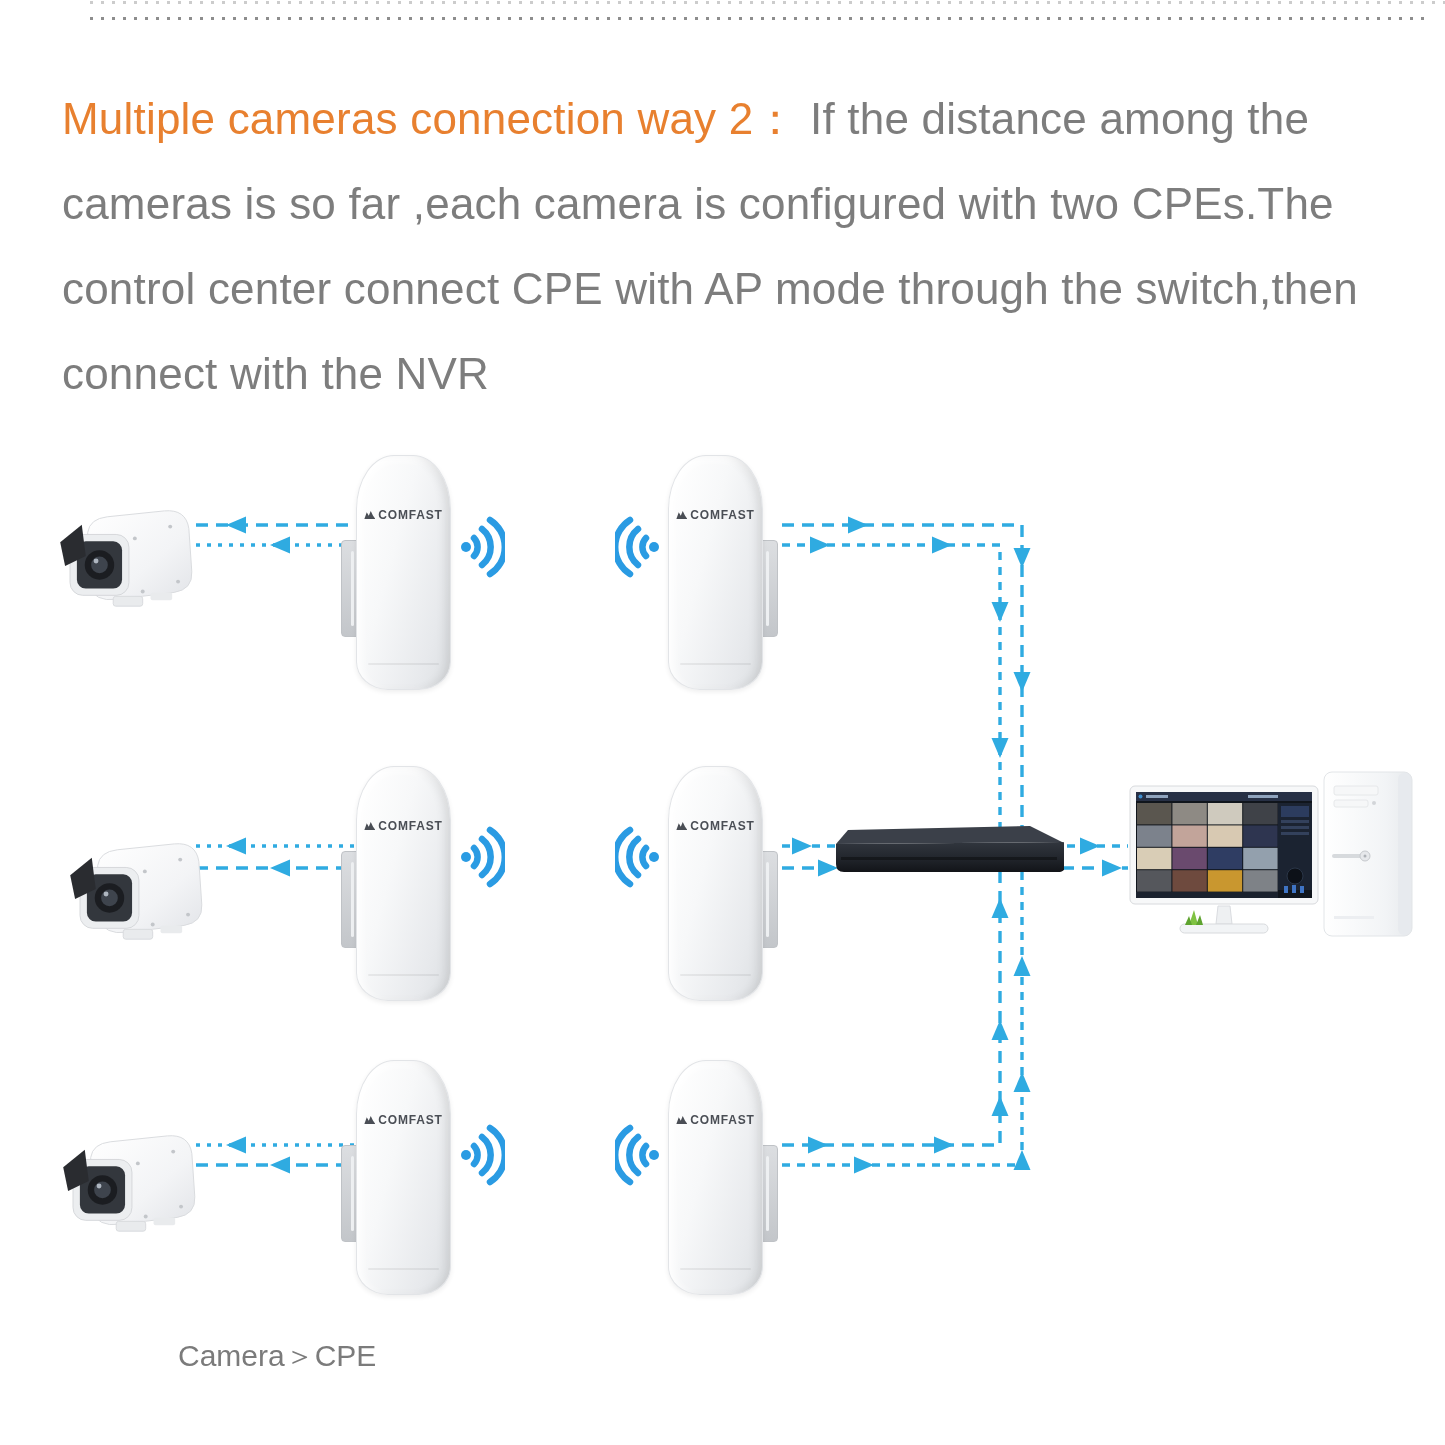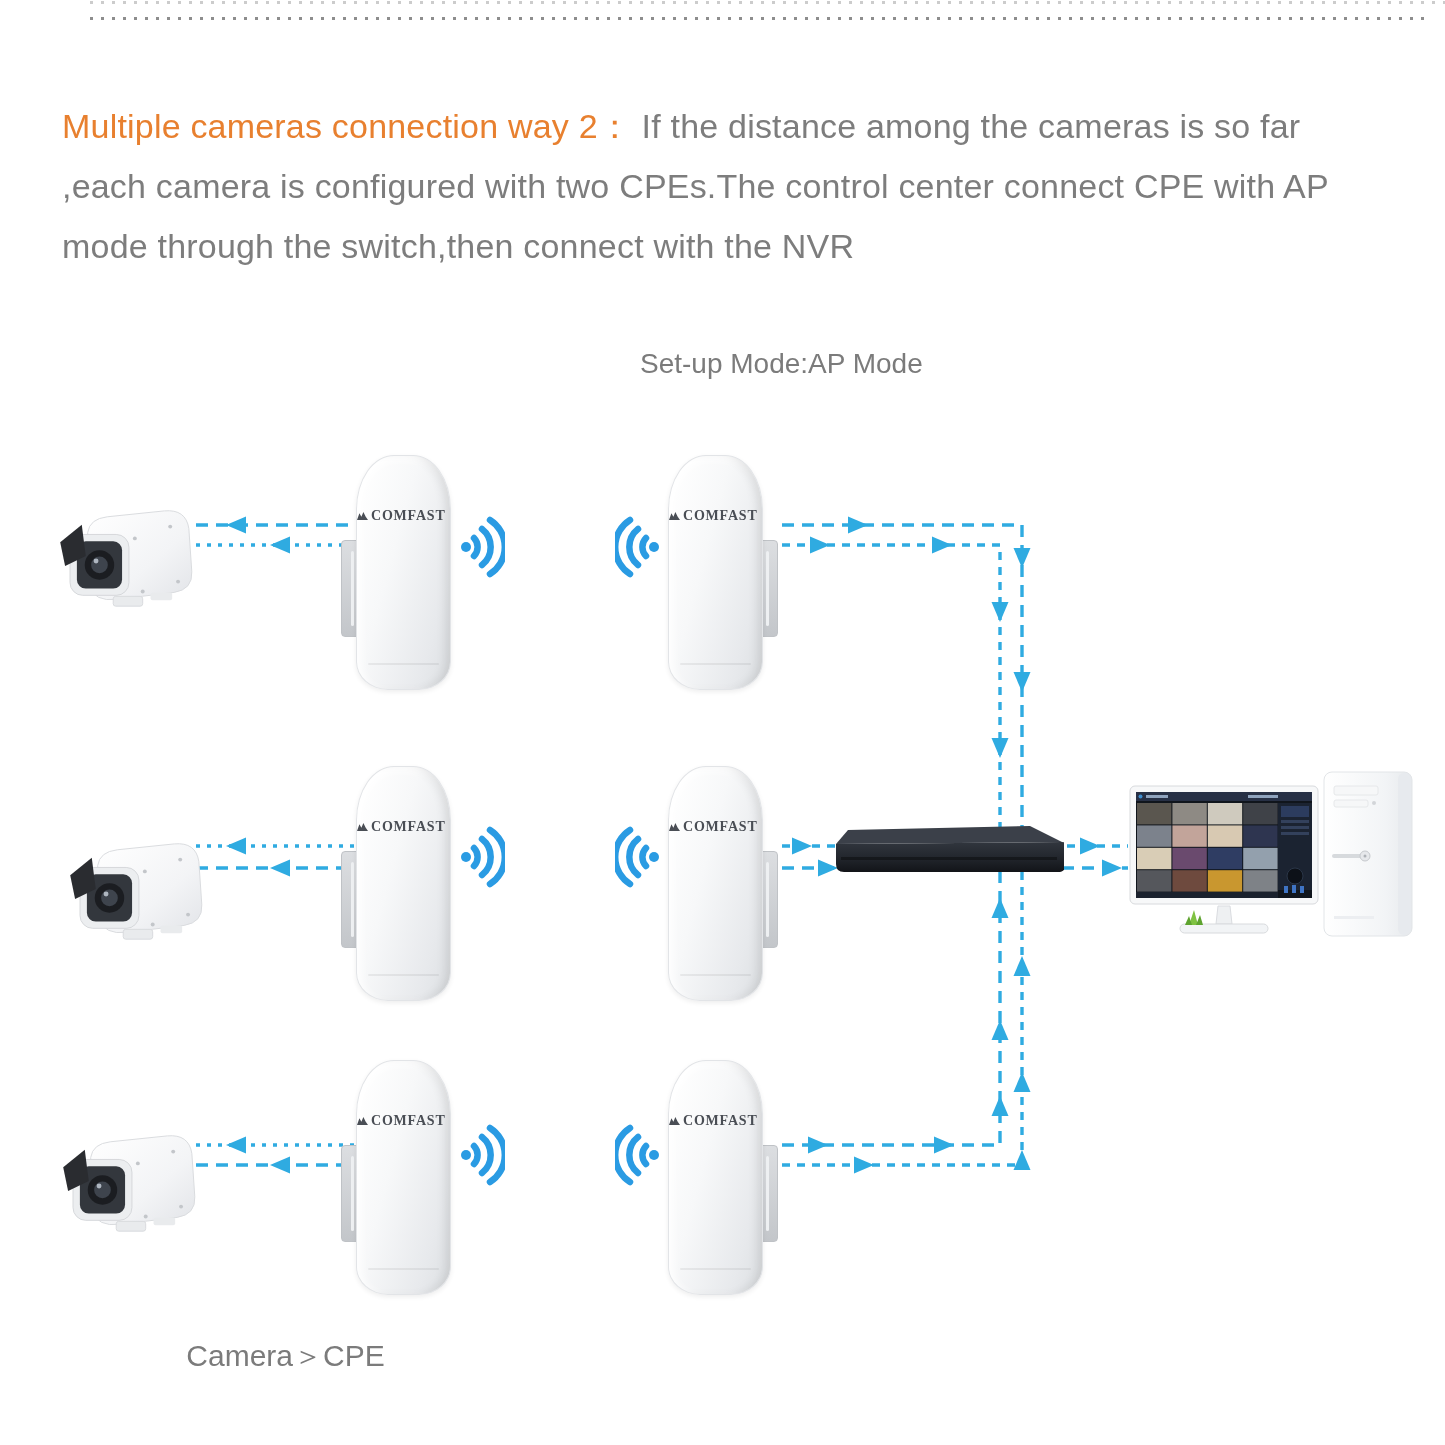"Multiple cameras connection way 2：" .title { font-size: 34px -> 44px; line-height: 60px -> 85px; top: 96px -> 76px }
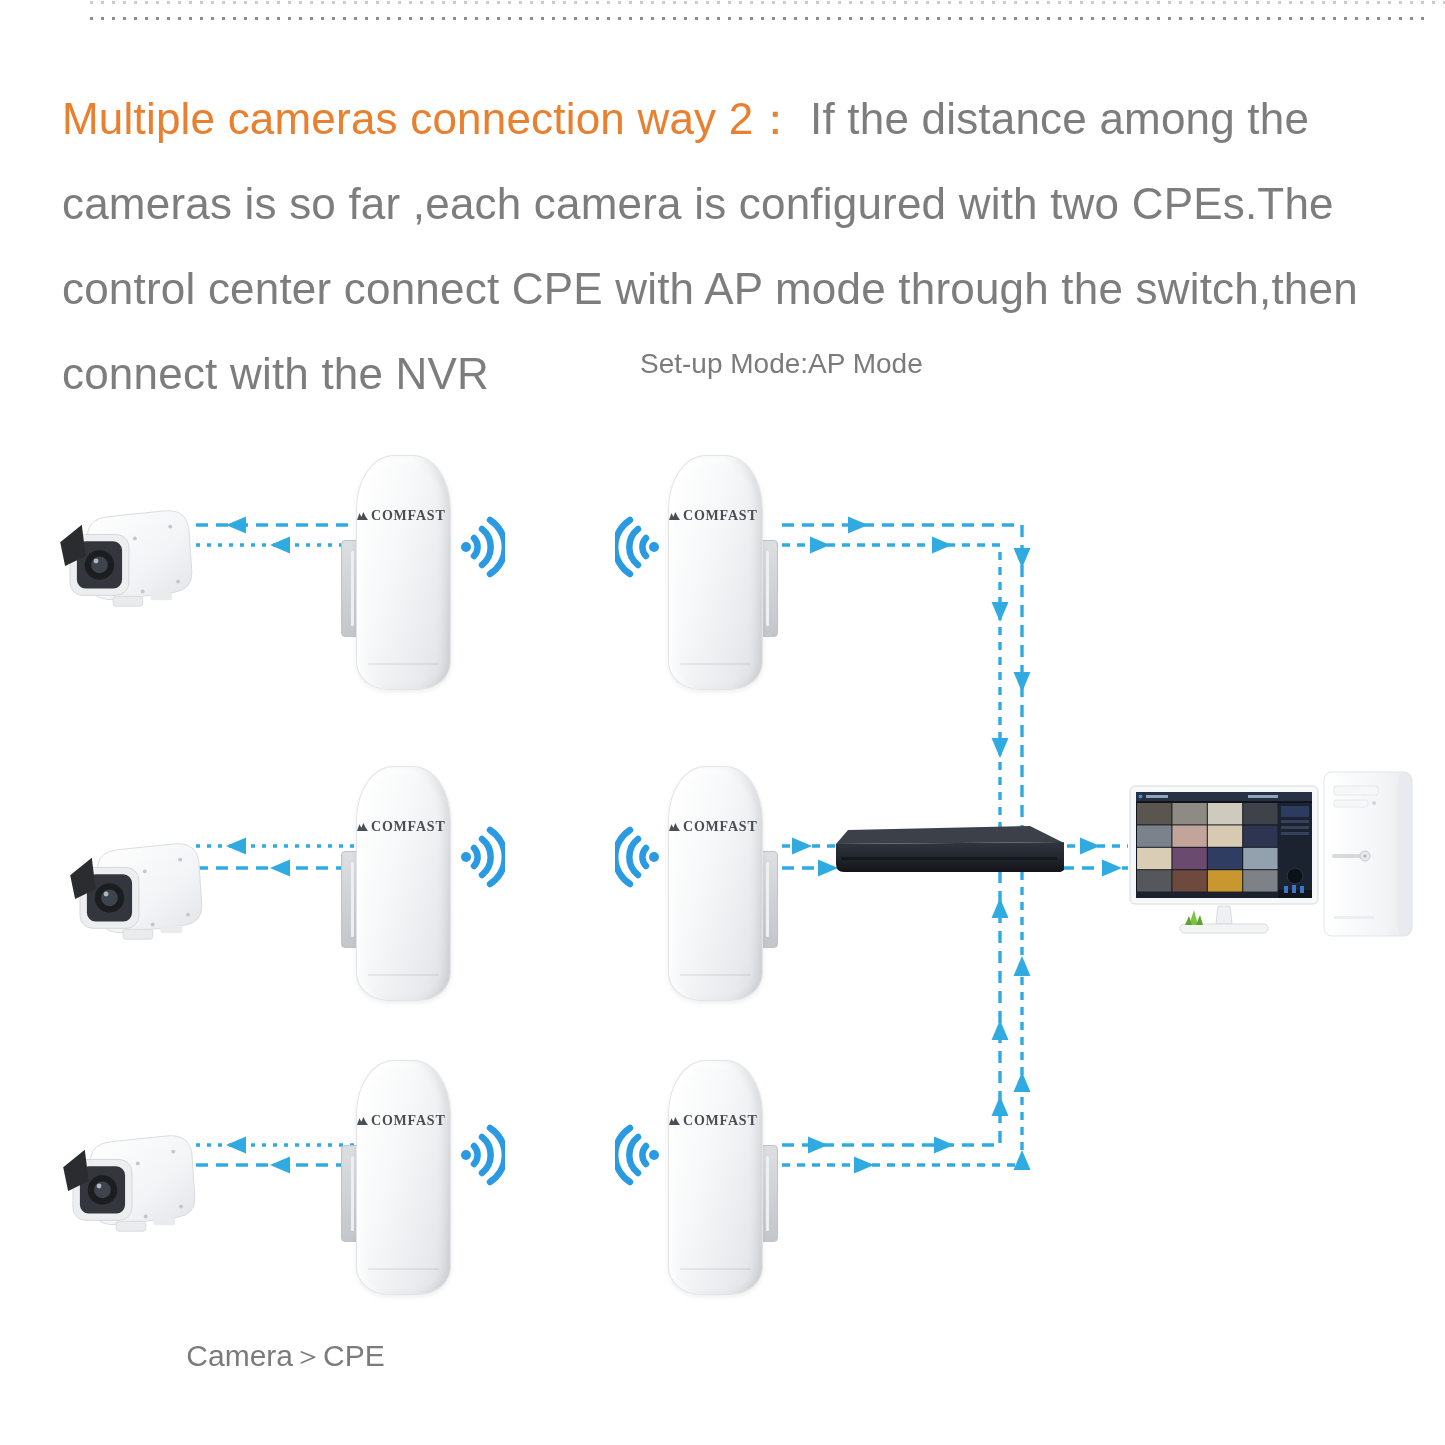"Set-up Mode:AP Mode" div.mode-label { html: <div>Set-up Mode:AP Mode</div> -> none }
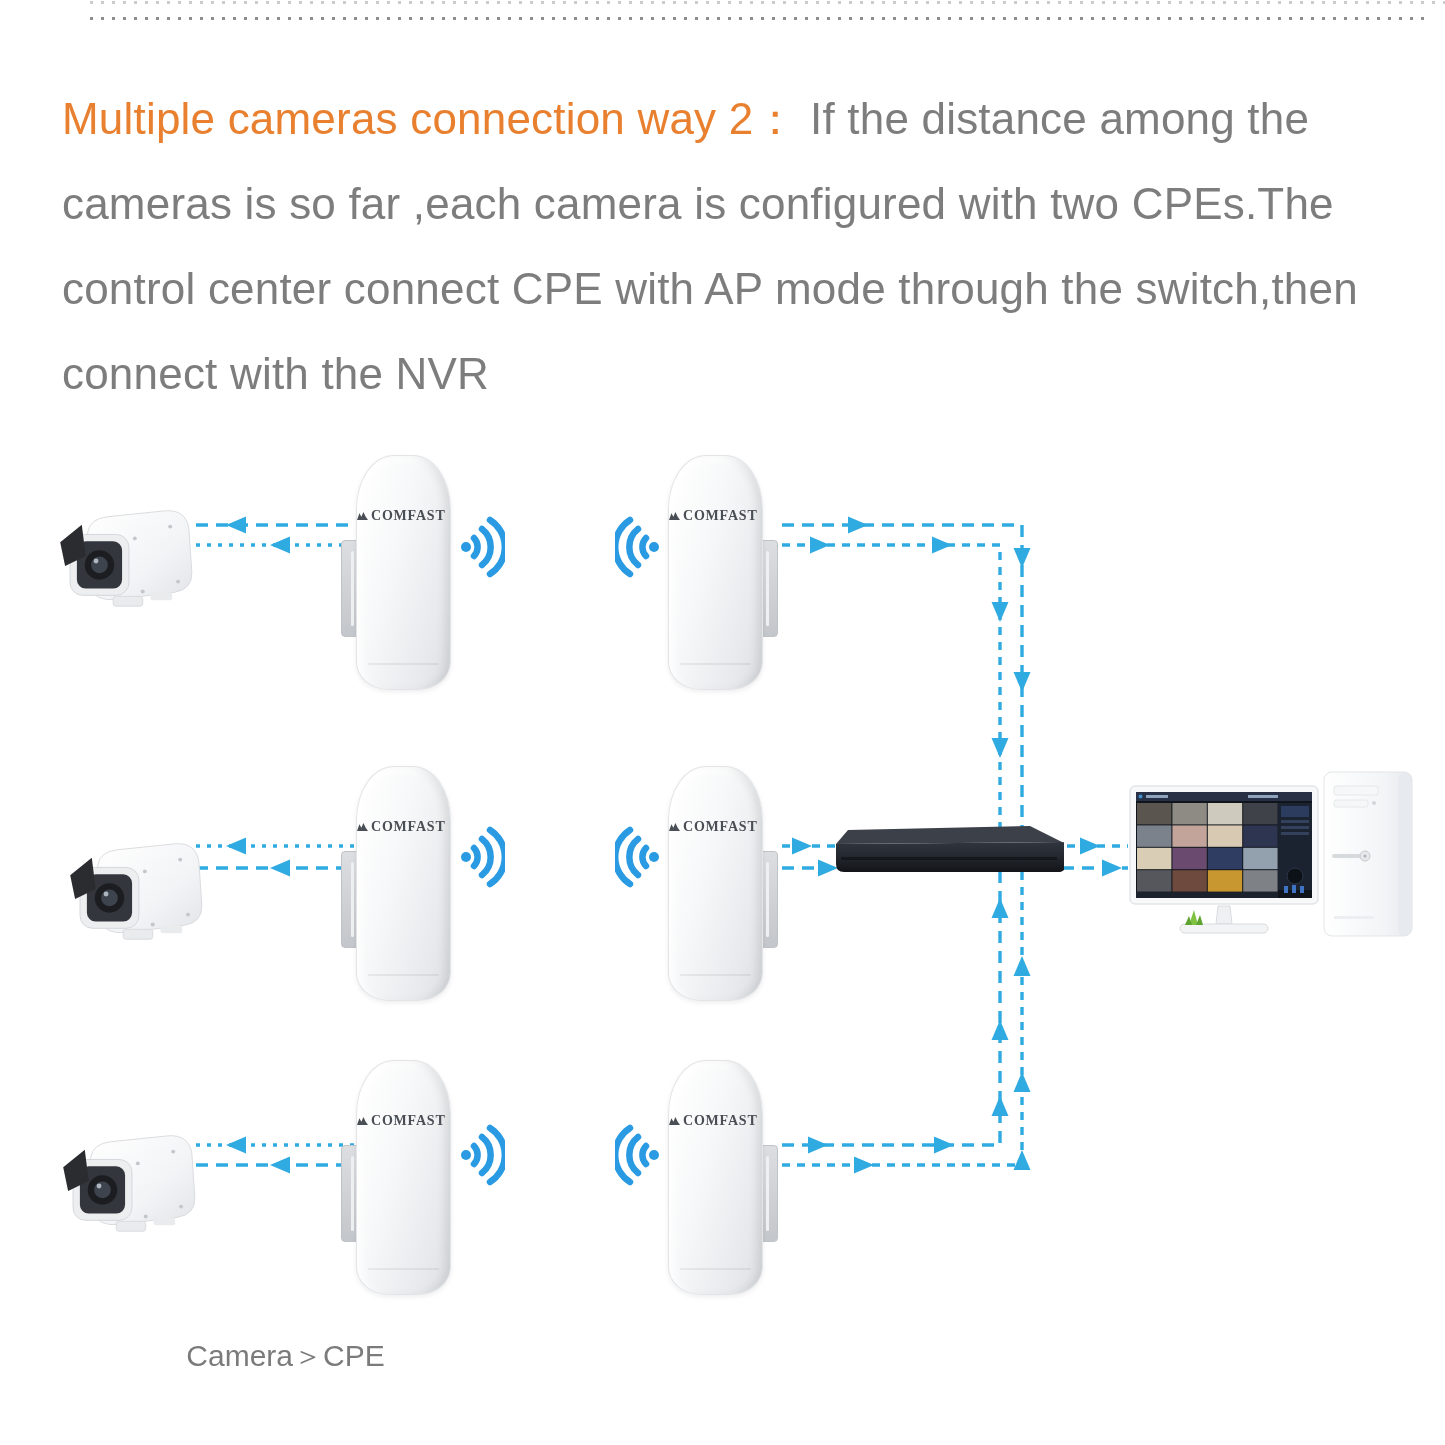"COMFAST" .cpe .logo { font-family: Liberation Serif, serif -> none; font-size: 14px -> 12px; text-align: none -> center }
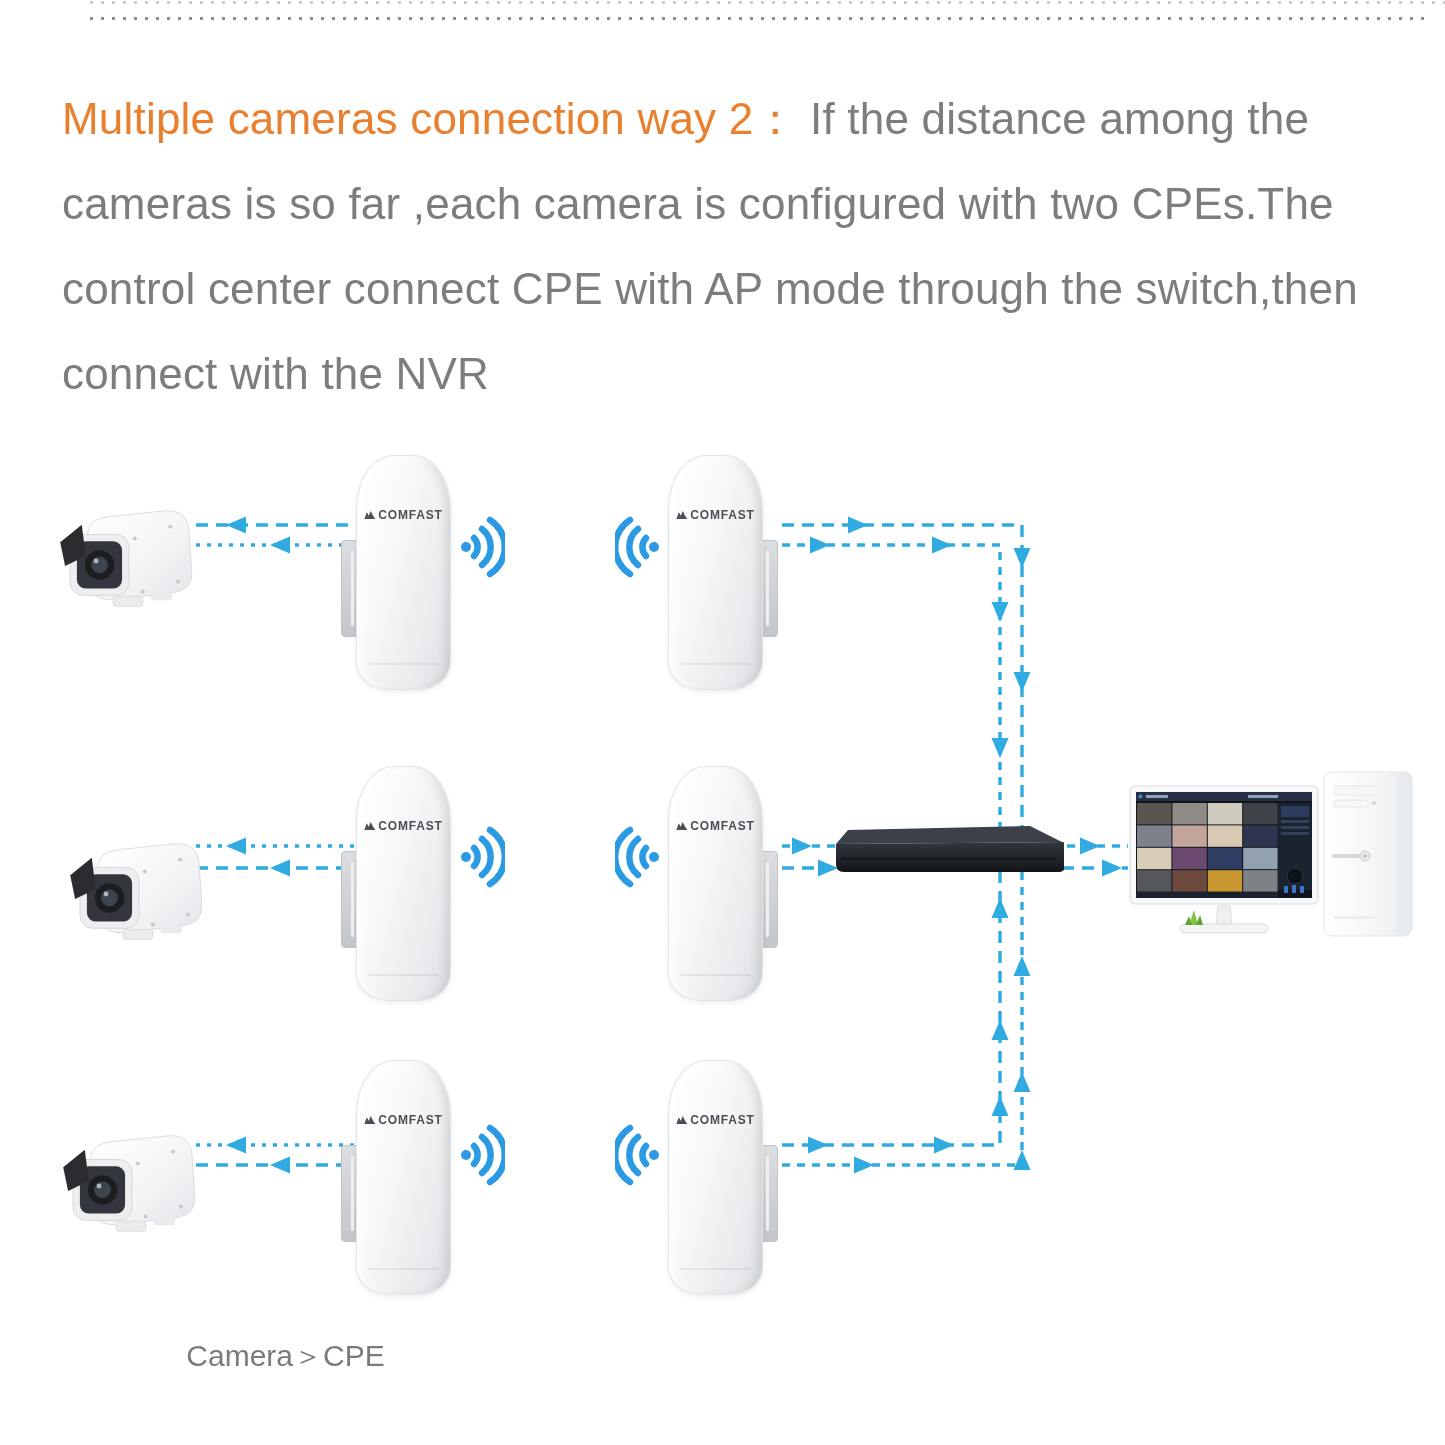"Camera＞CPE" .flow-label { text-align: center -> none }
